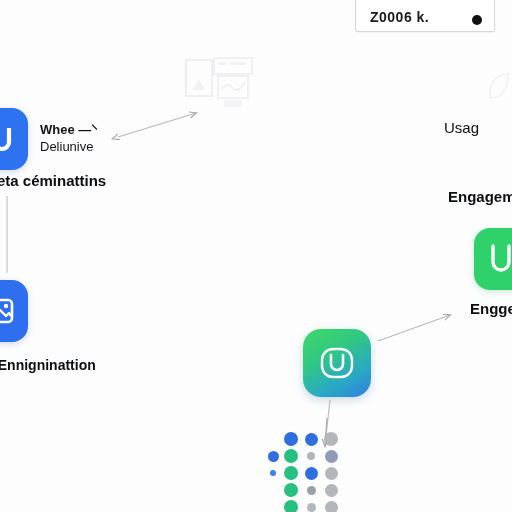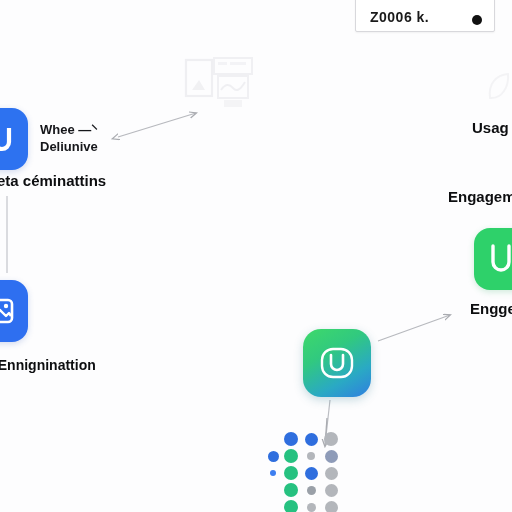"Usag" .lbl-usage { font-weight: bold -> normal; left: 472px -> 444px }
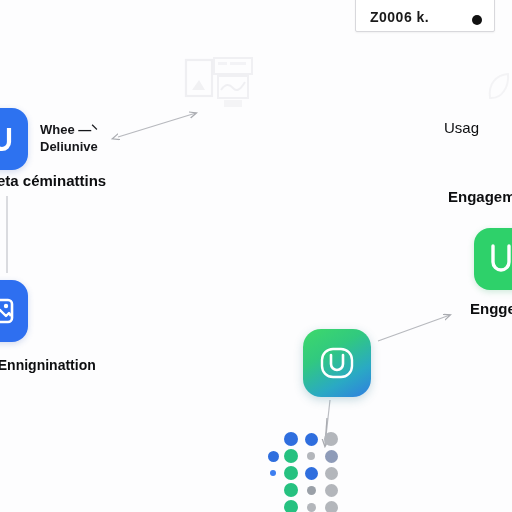"Deliunive" .lbl-deliv { font-weight: 700 -> 400 }
